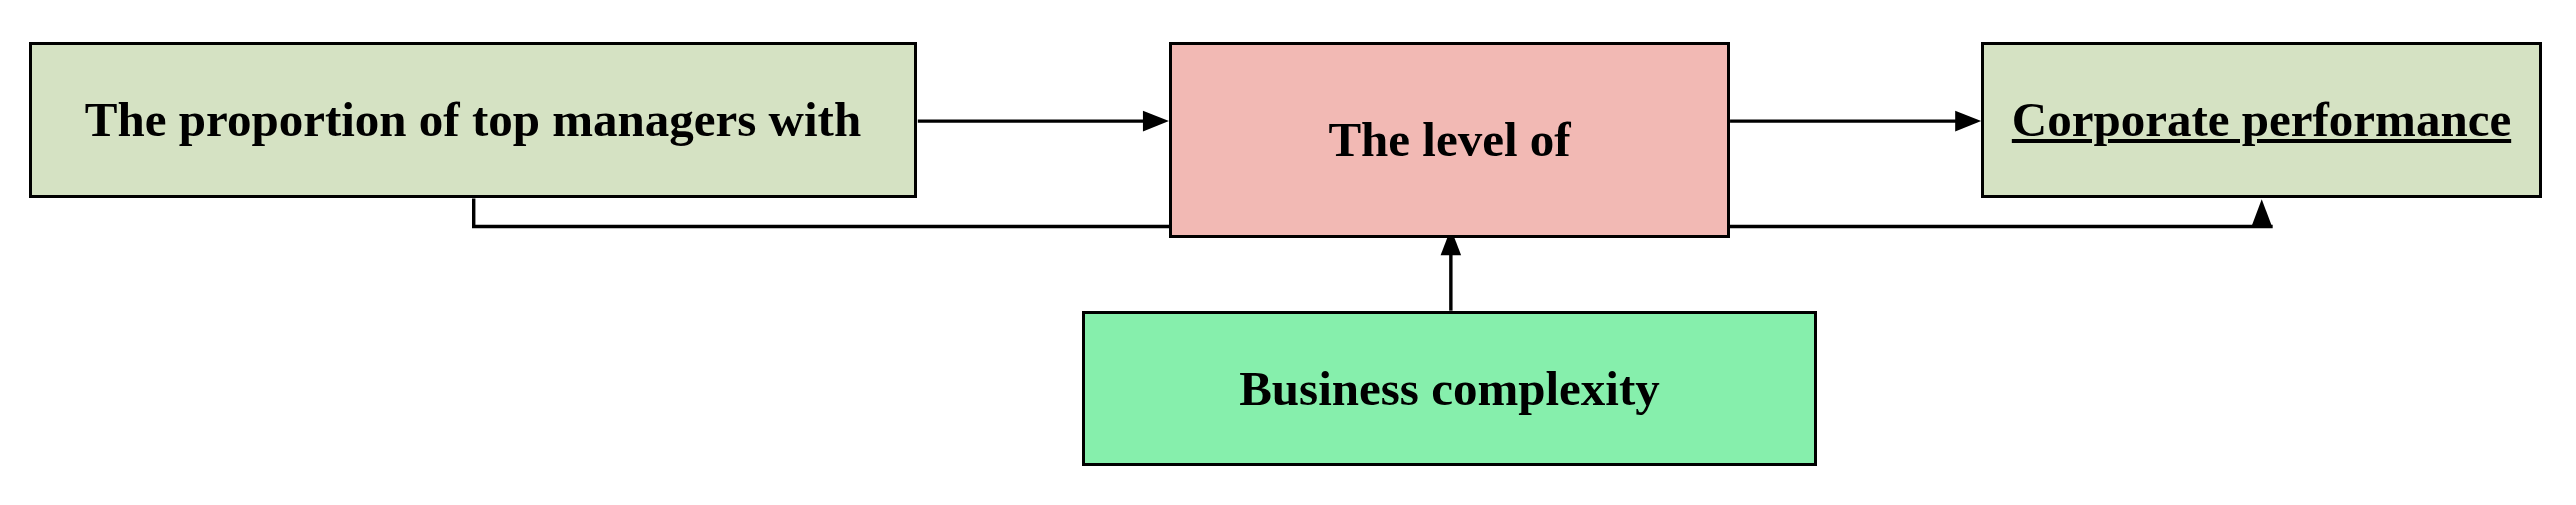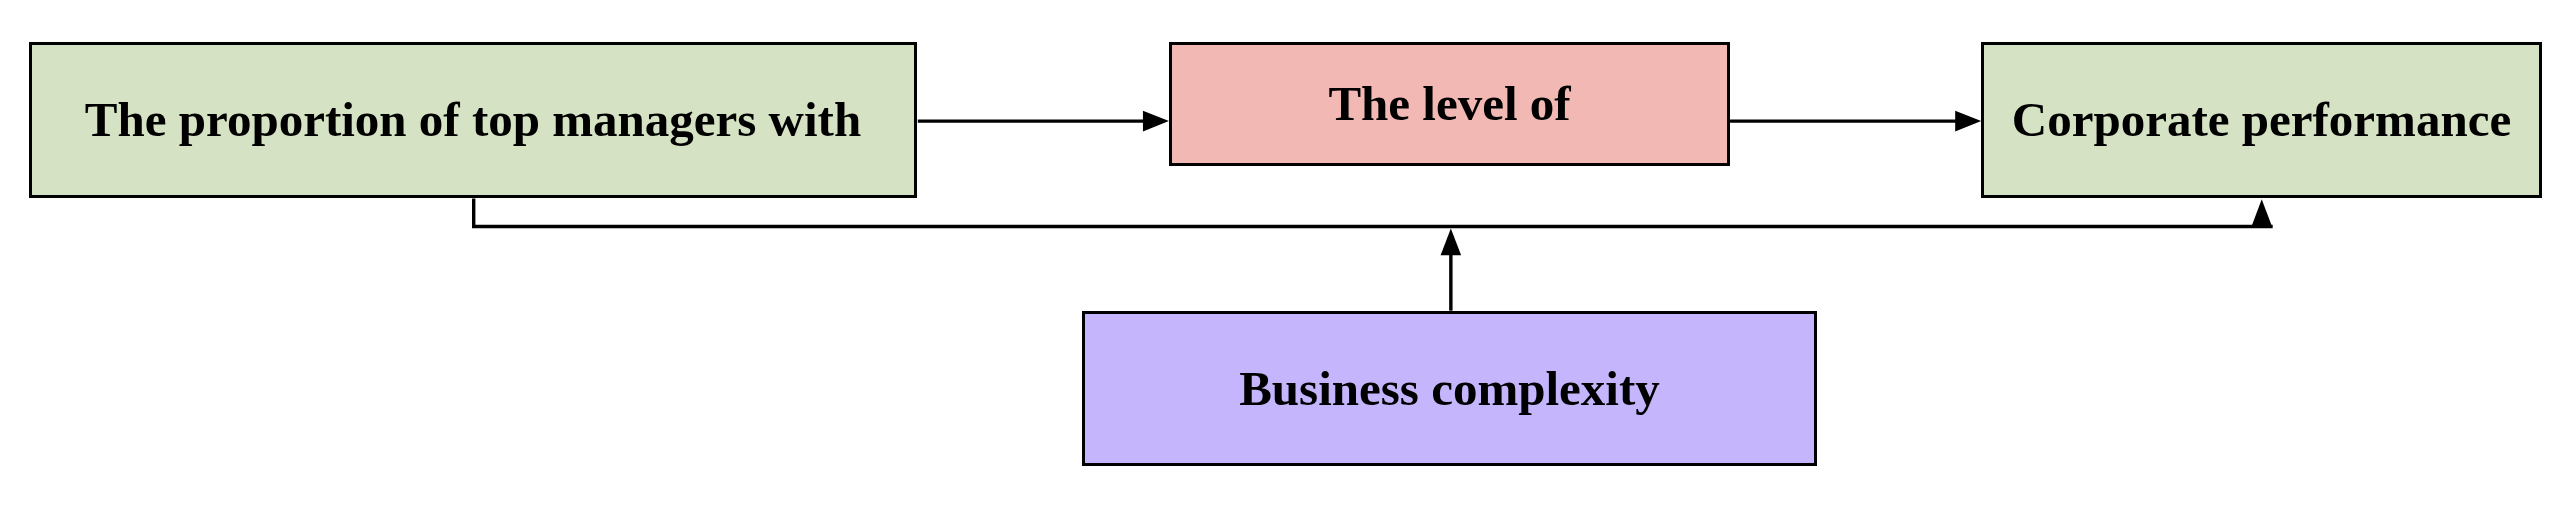"The level of" #box-mediator { height: 124px -> 196px }
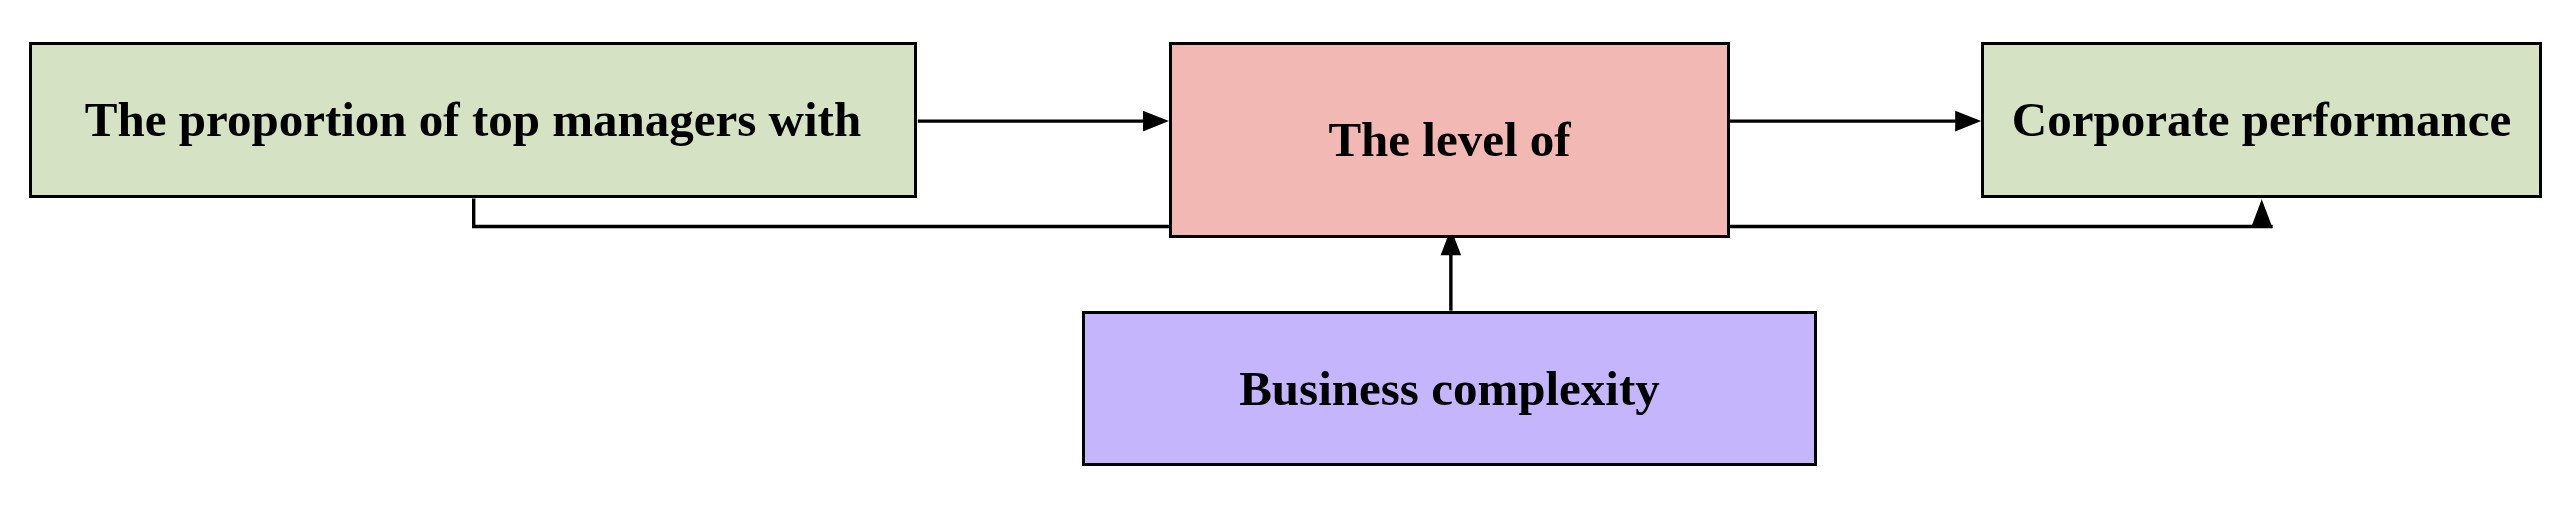"Corporate performance" div.node { text-decoration: none -> underline }
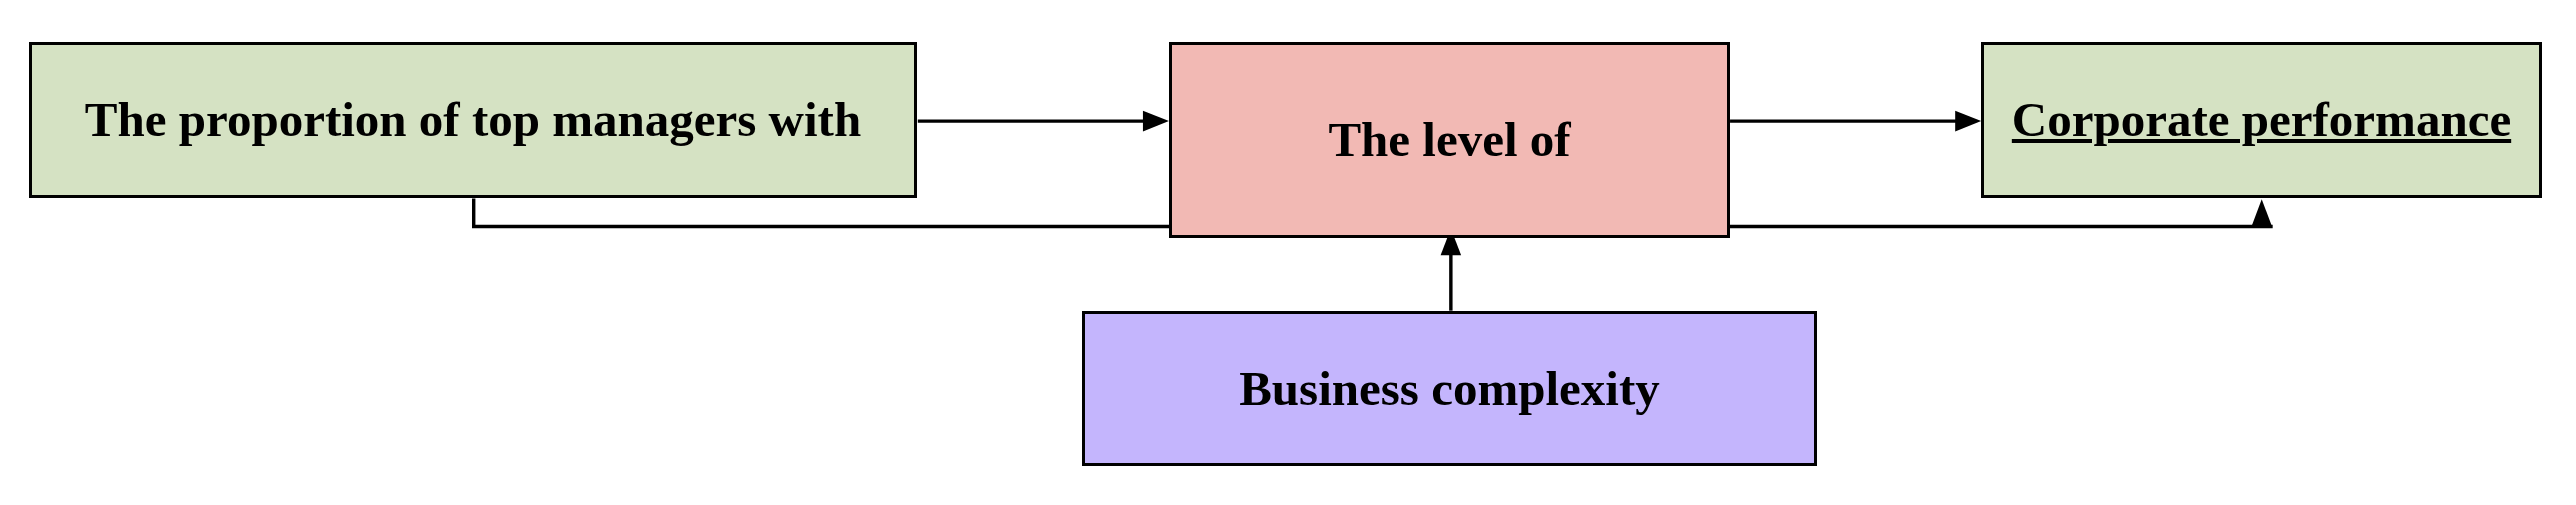"Business complexity" div.node { background-color: #c4b5fd -> #86efac }
